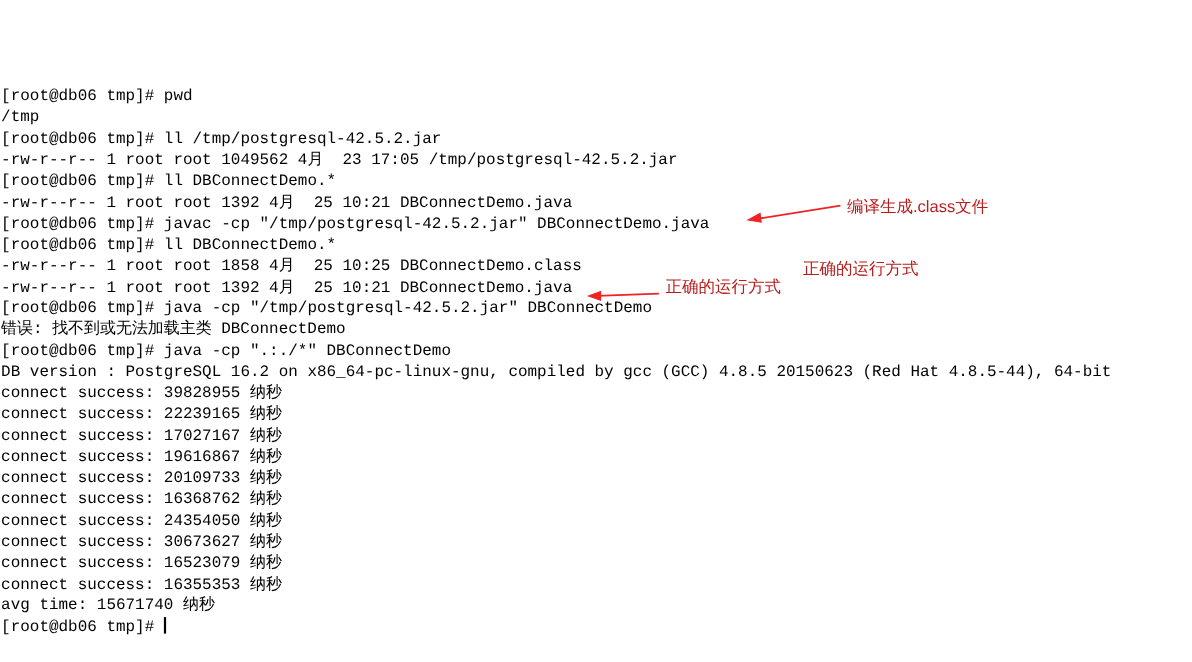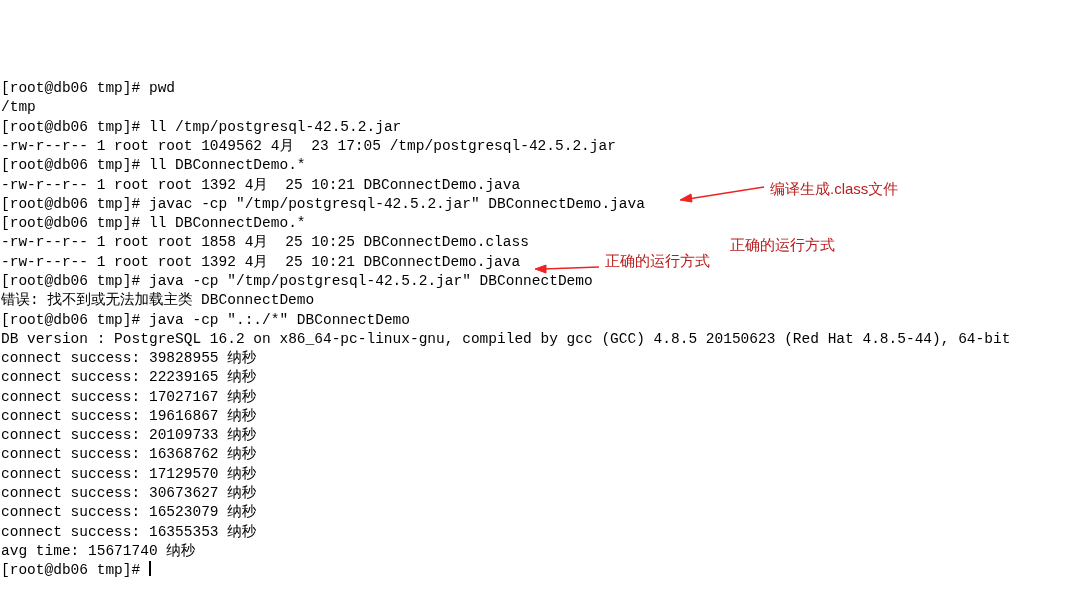"connect success: 17129570 纳秒" span.b { text: 17129570 -> 24354050 }
